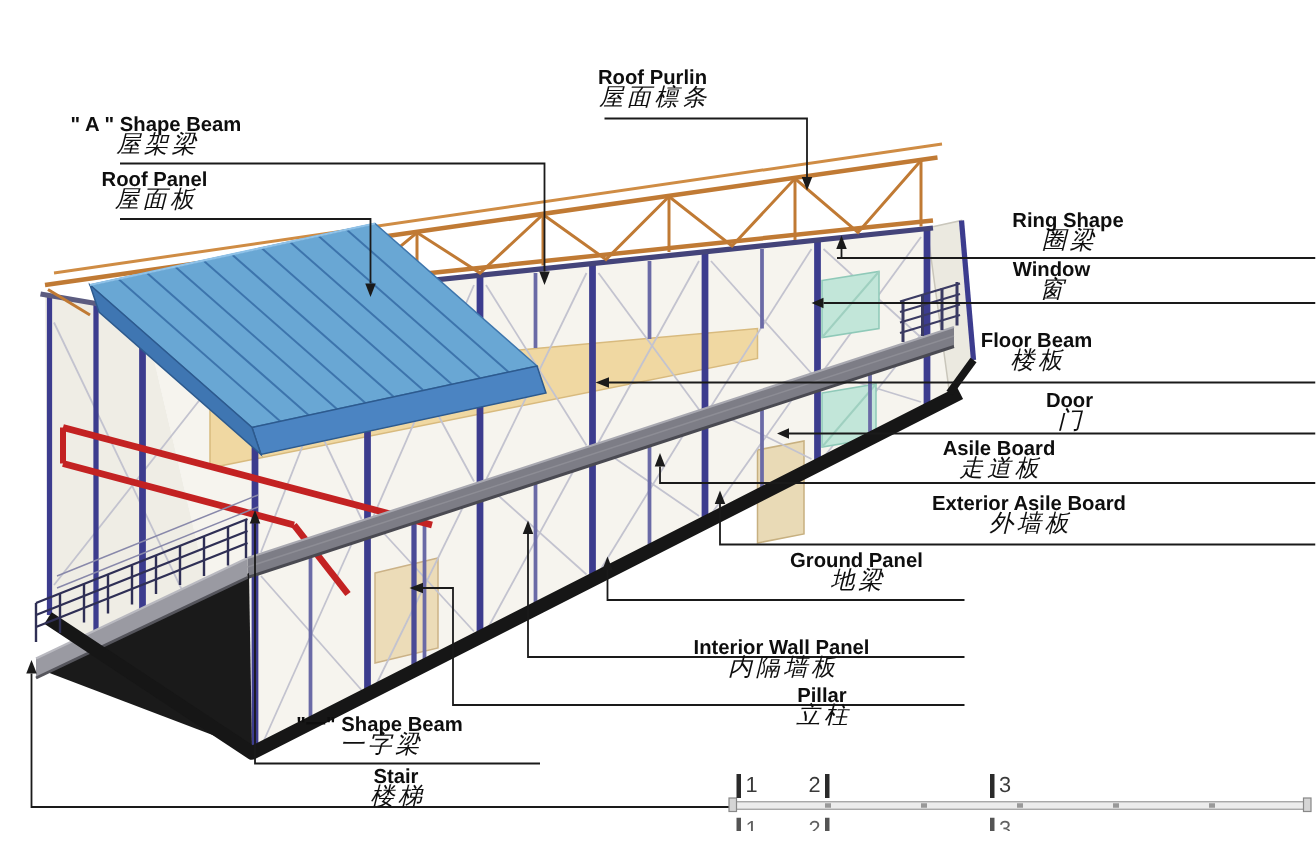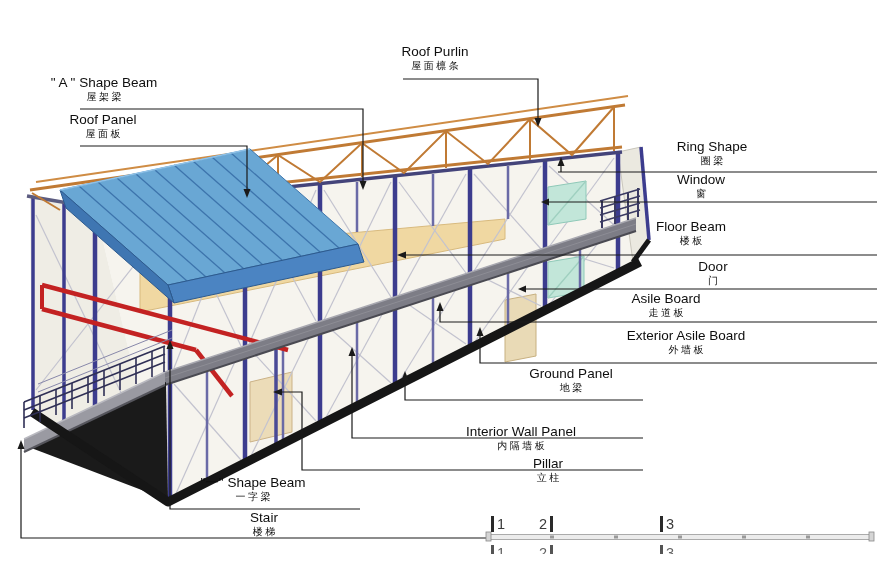"Roof Purlin" .lbl .en { font-weight: 400 -> 700 }
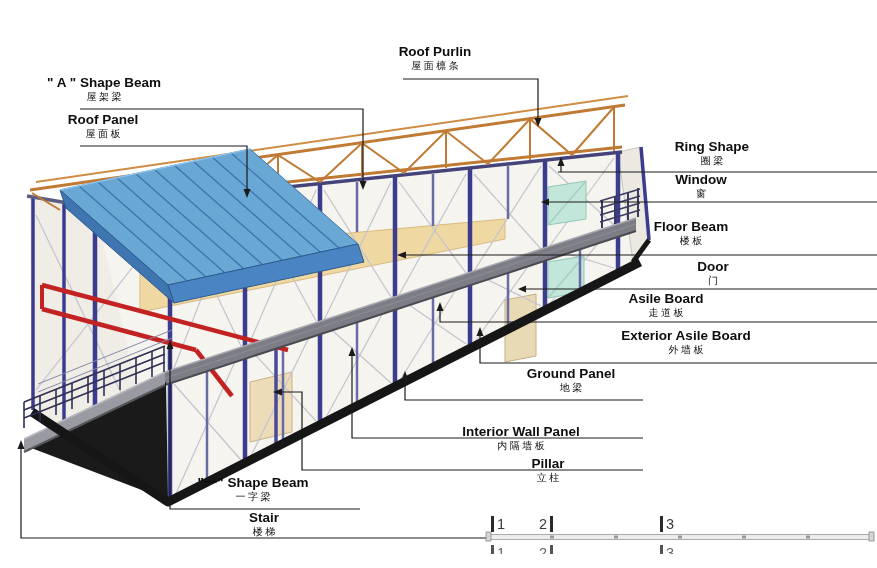"屋面檩条" .lbl .zh { font-size: 10px -> 16px; font-style: none -> italic }
